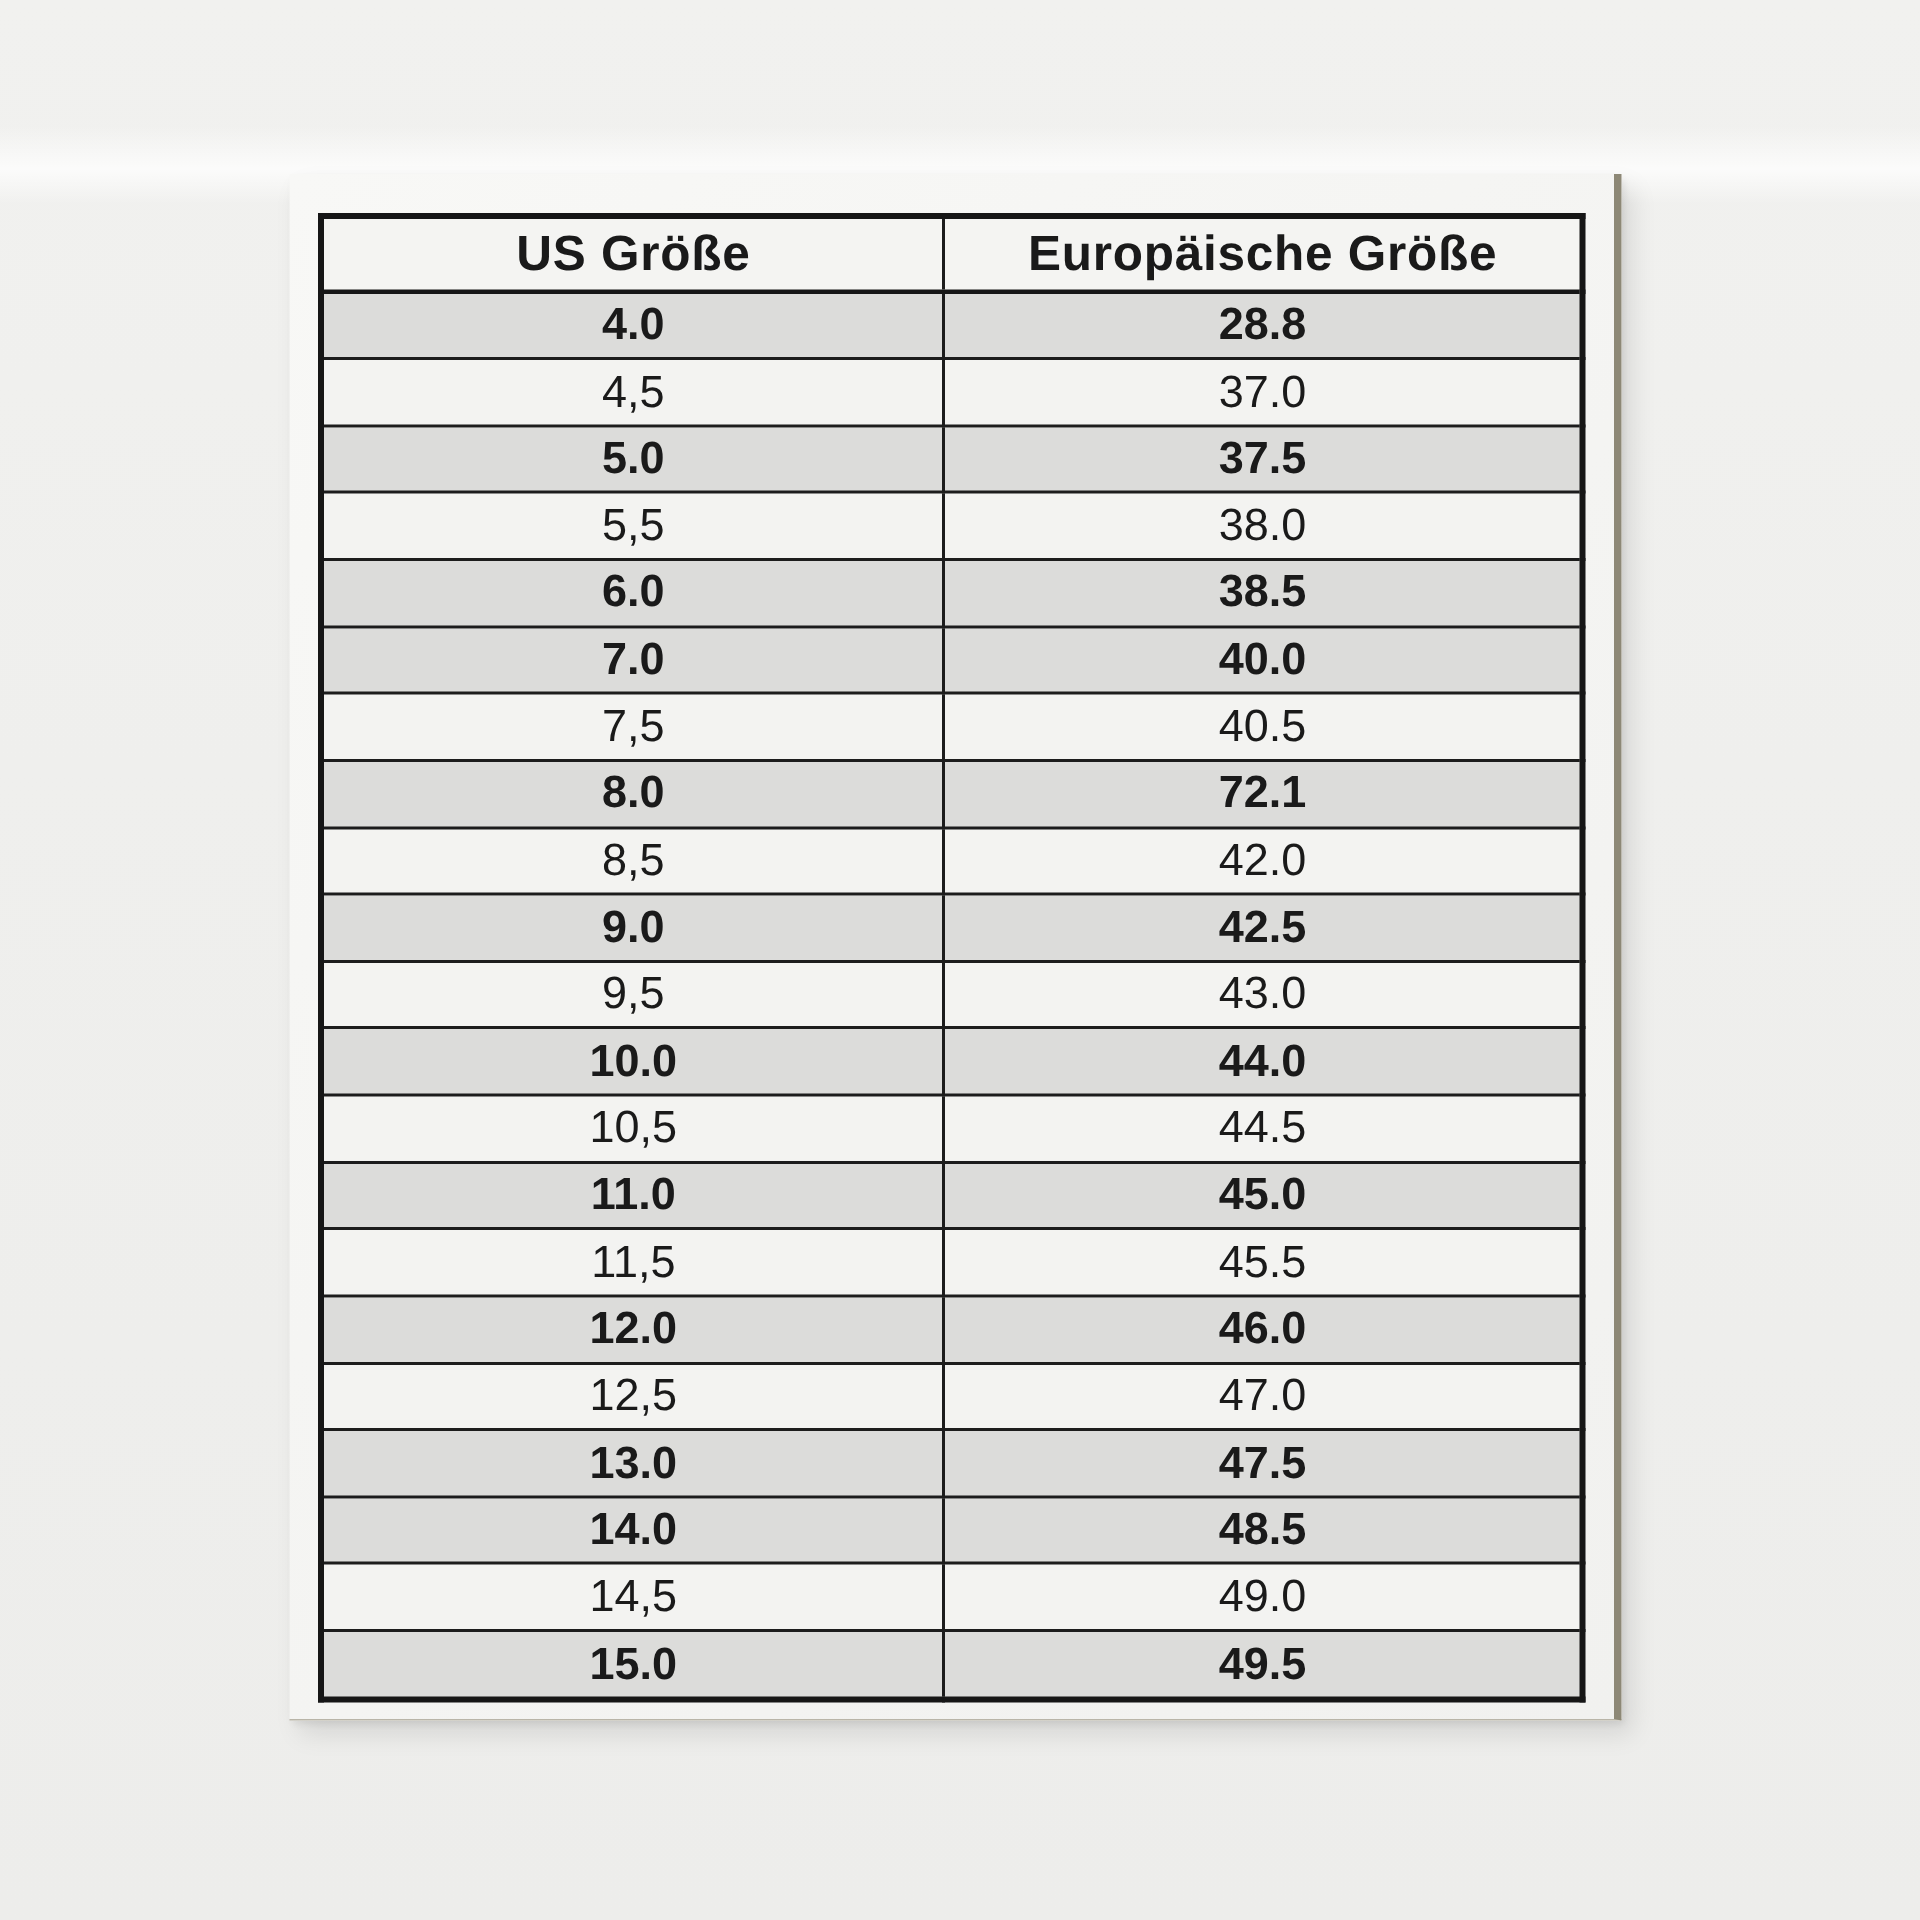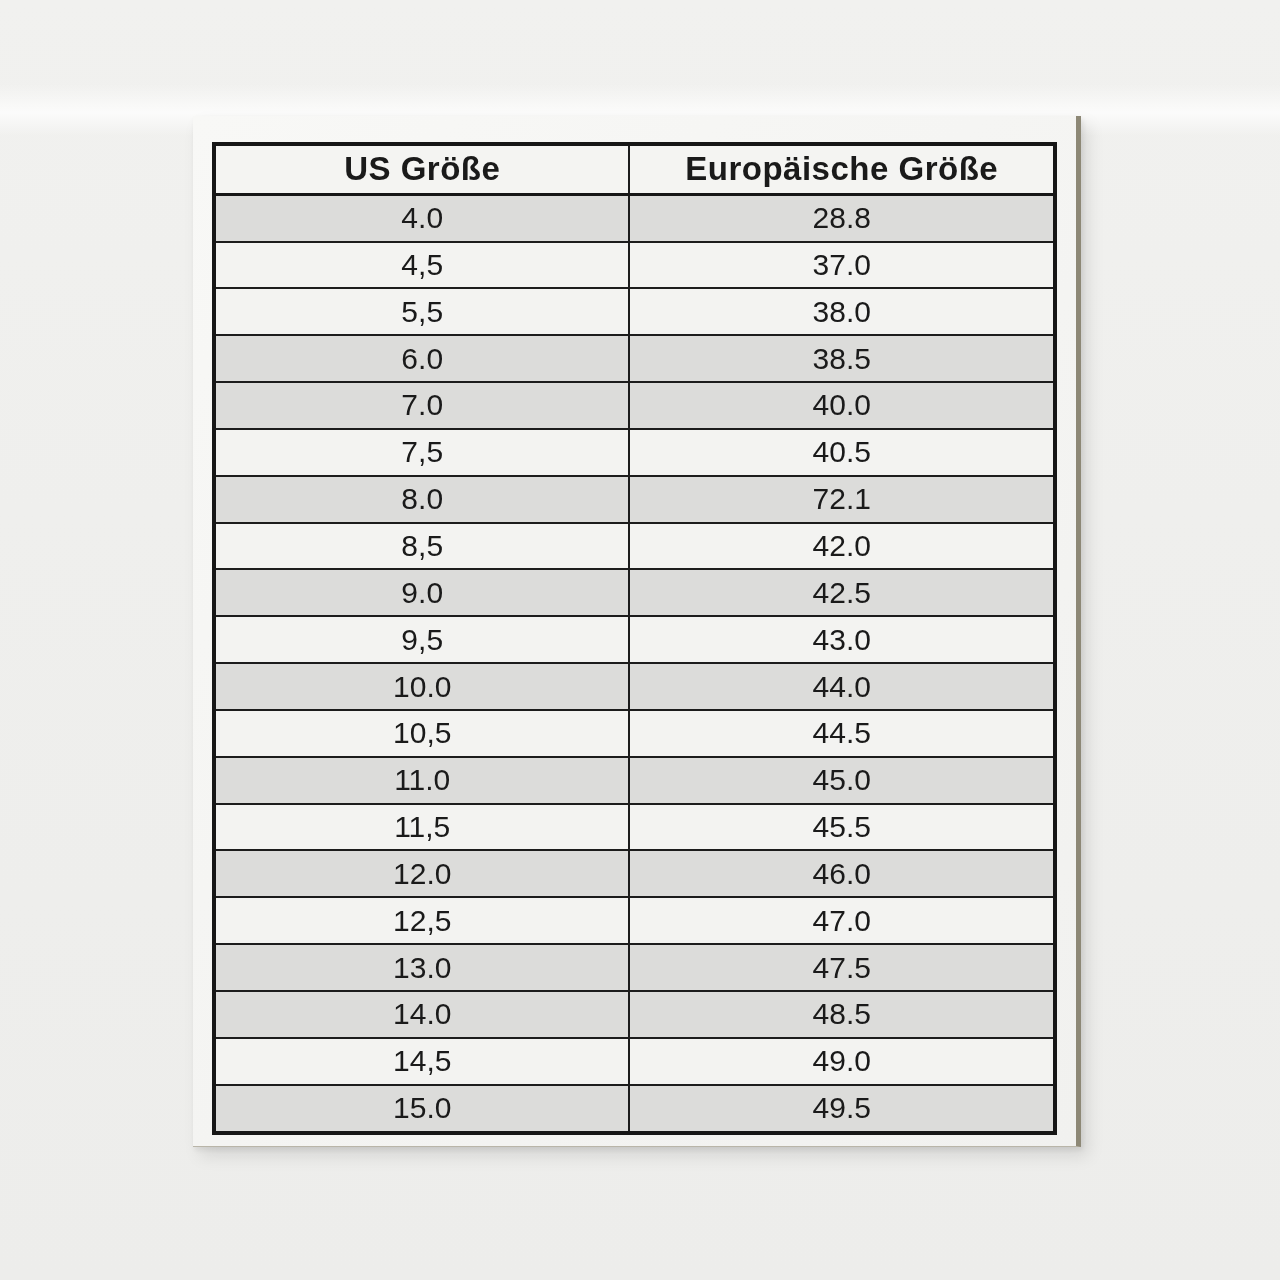"4.0" .size-table tr.row-even td { font-weight: none -> bold }
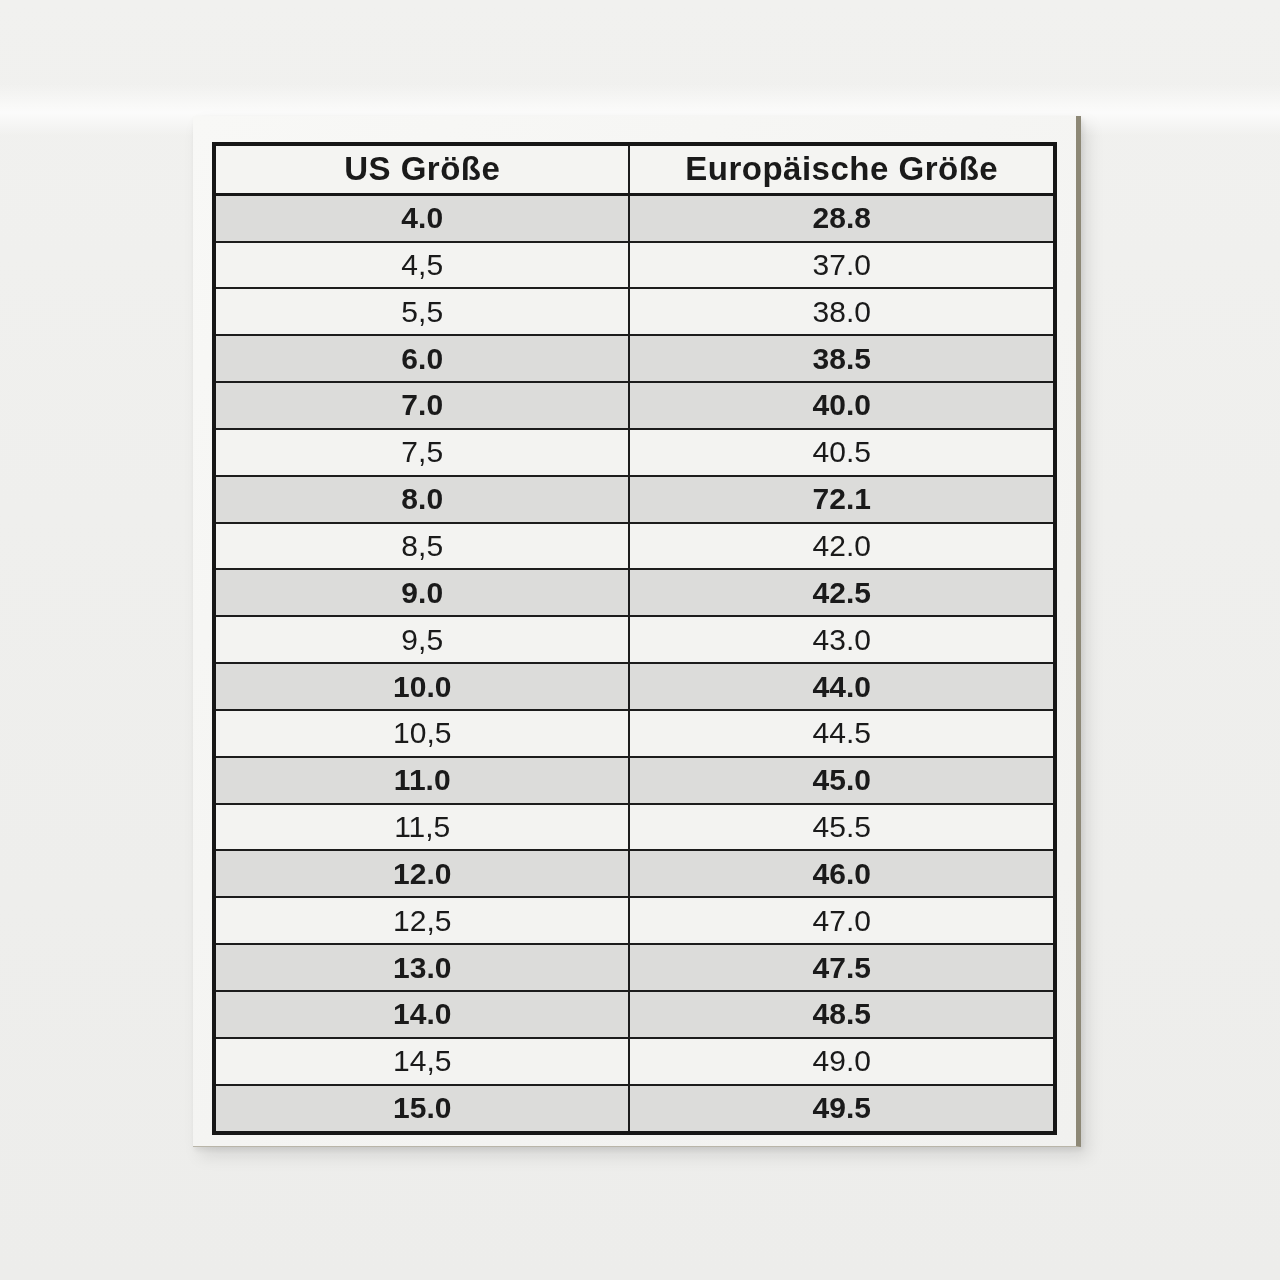"5.0" tr.row-even { html: none -> <tr> <td>5.0</td> <td>37.5</td> </tr> }
